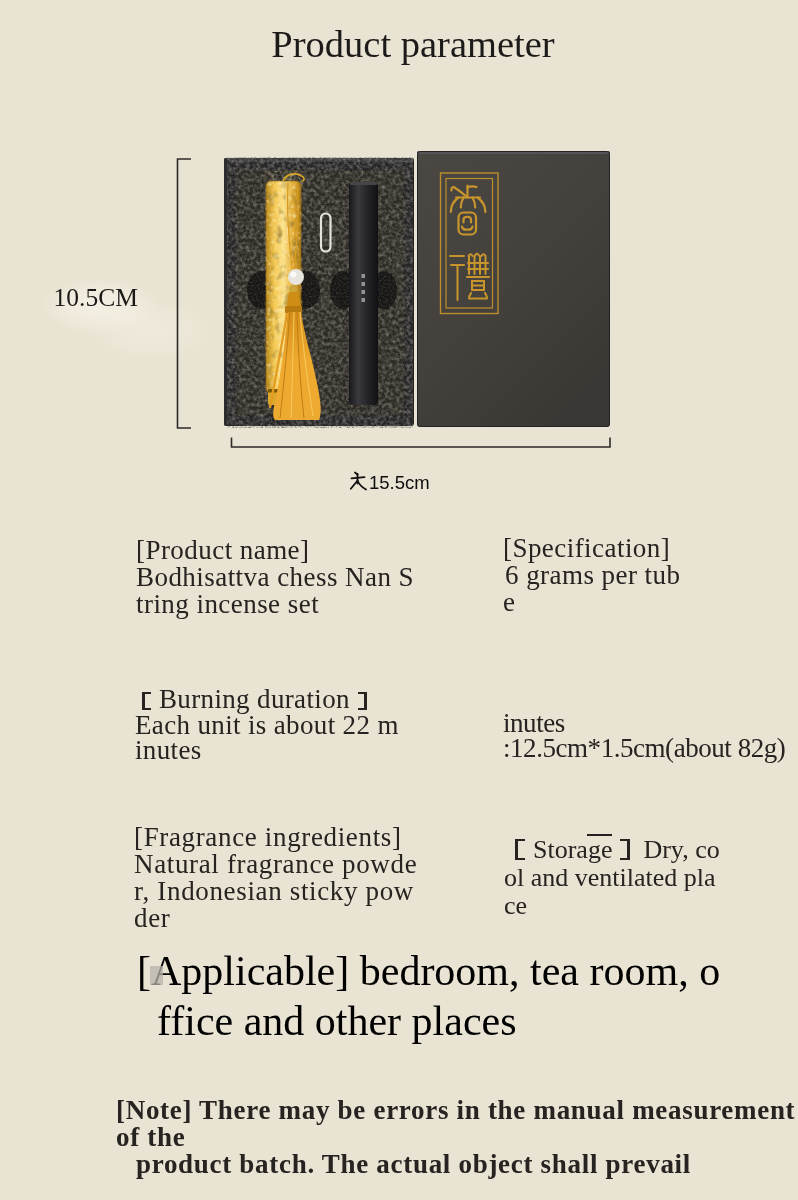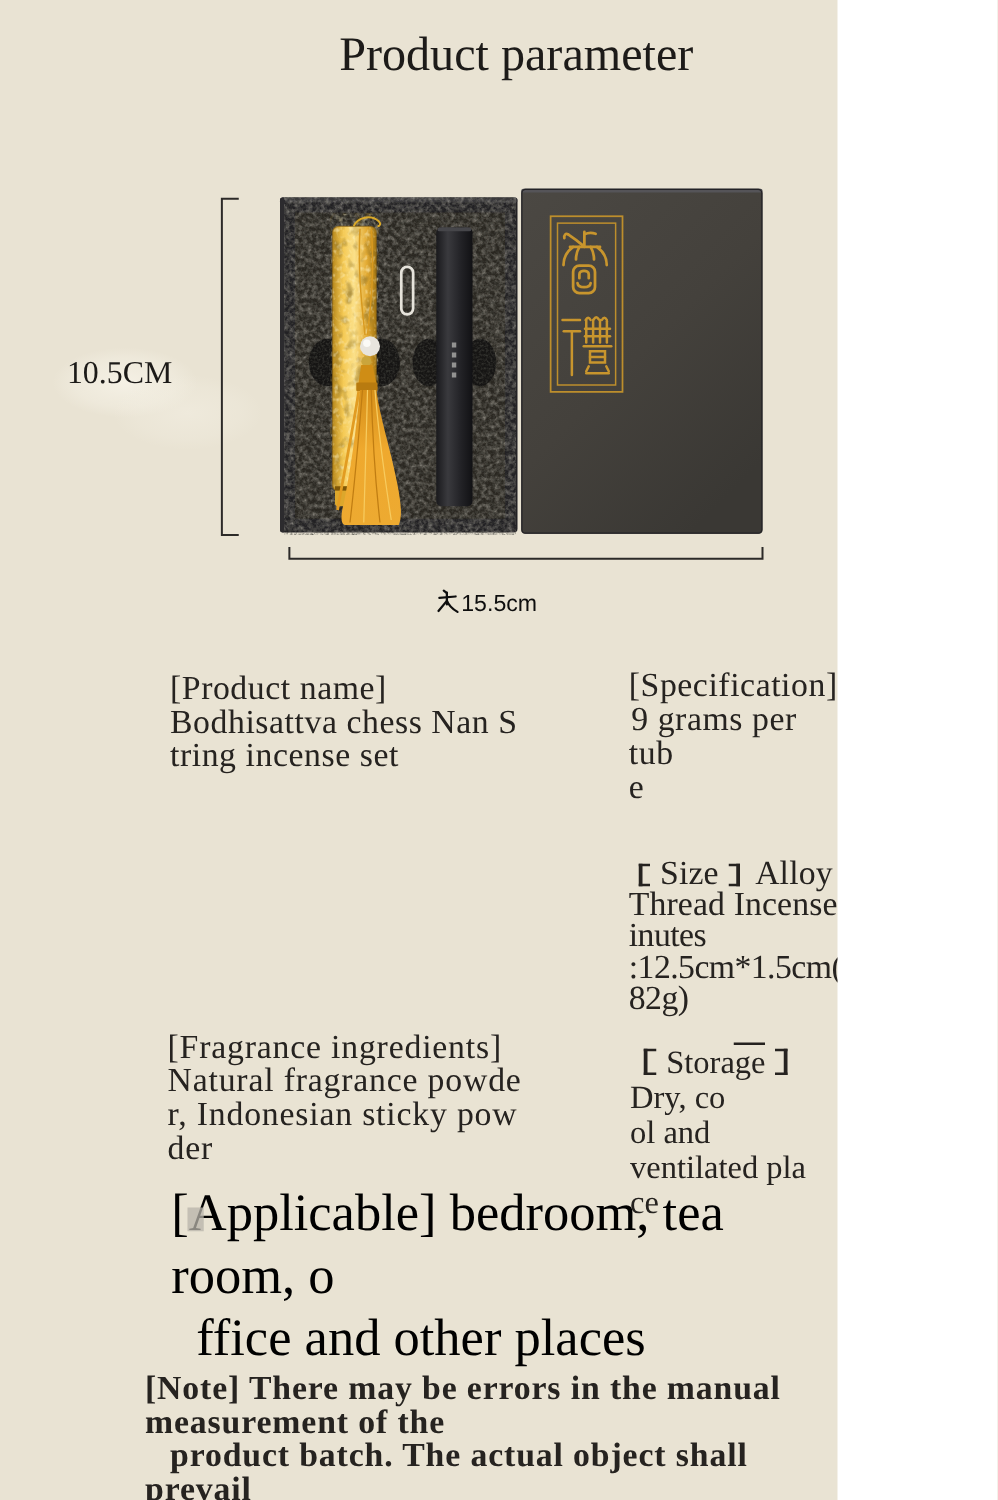"Product parameter" .page { width: 670px -> 798px }
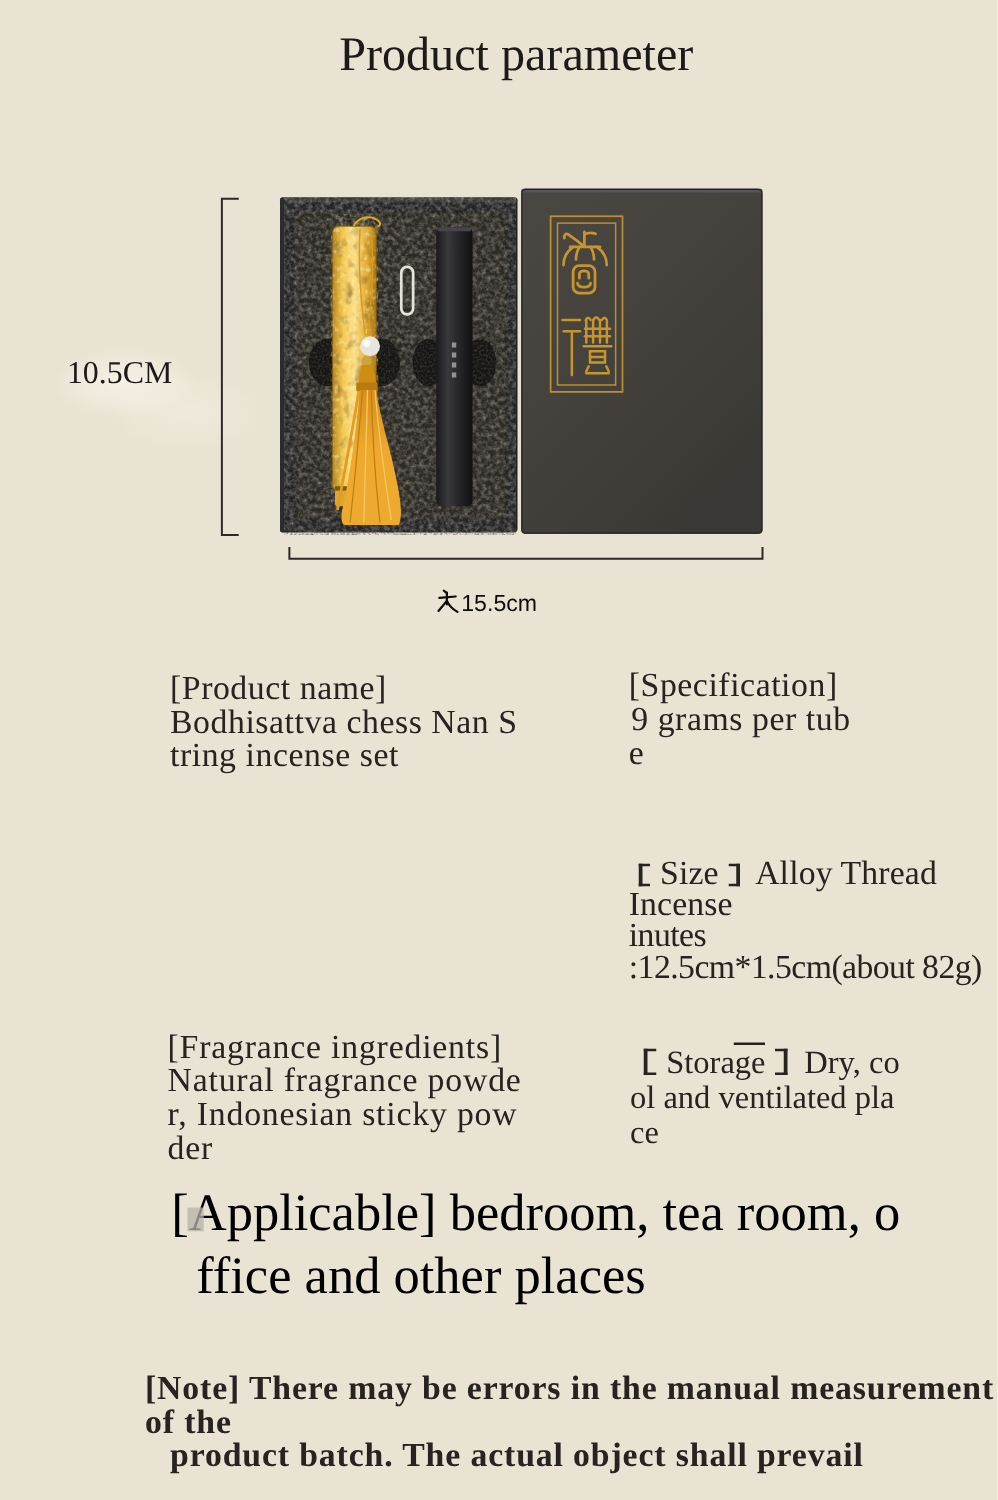"9 grams per tub" span { text: 9 -> 6 }
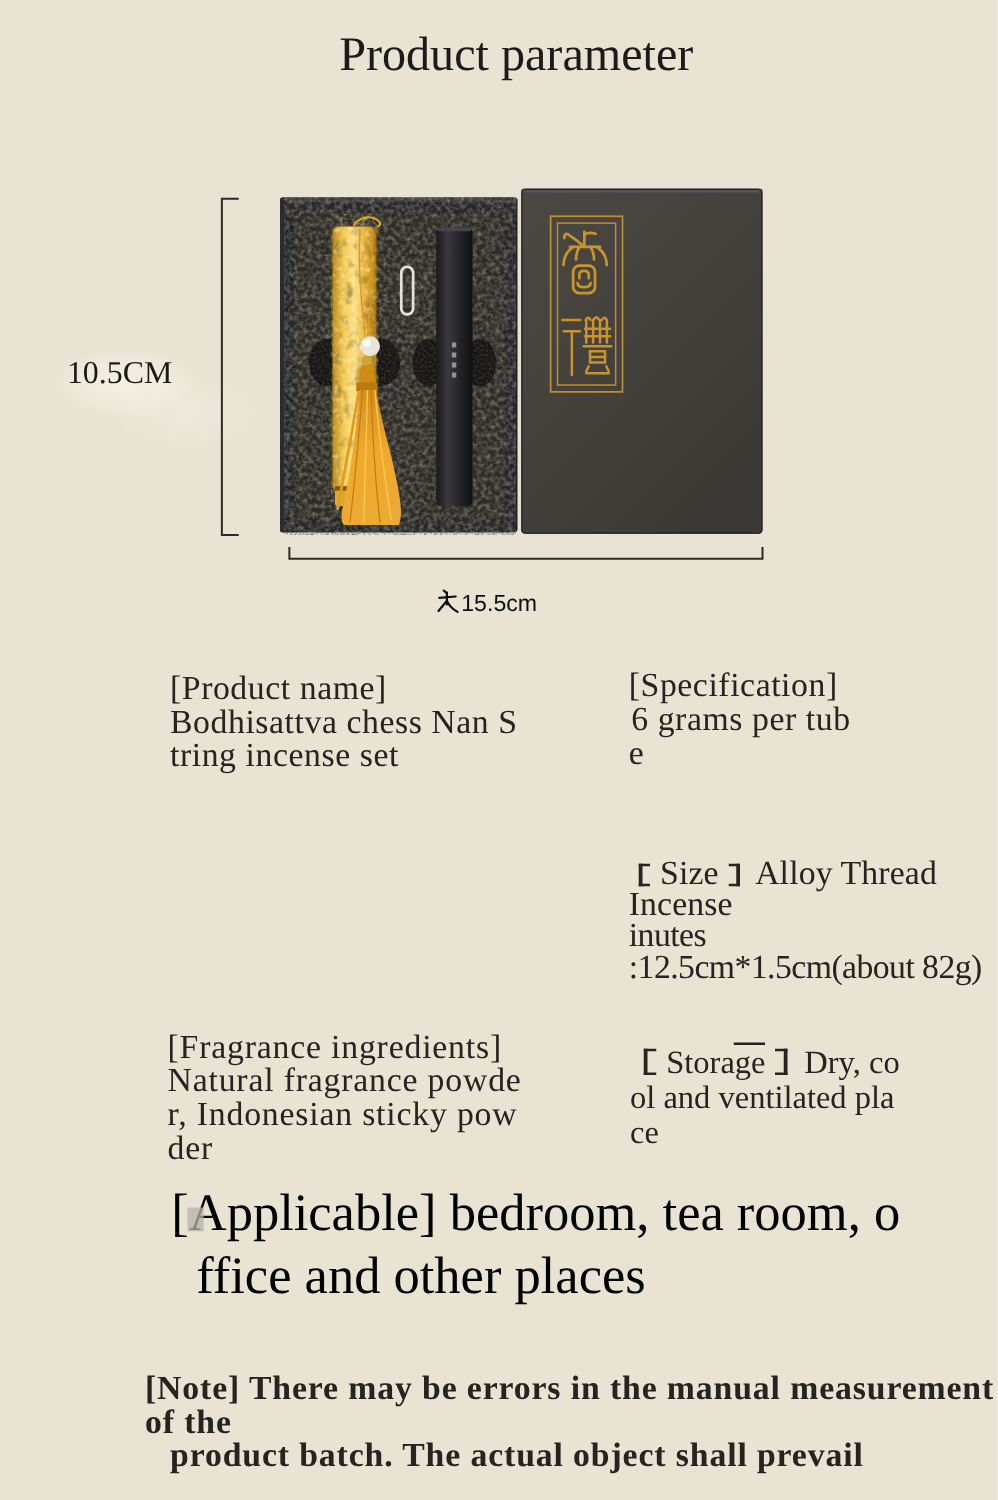"Burning duration" div.abs { html: none -> <div><span><span></span>Burning duration<span></span></span><br>Each unit is about 22 m<br>inutes</div> }
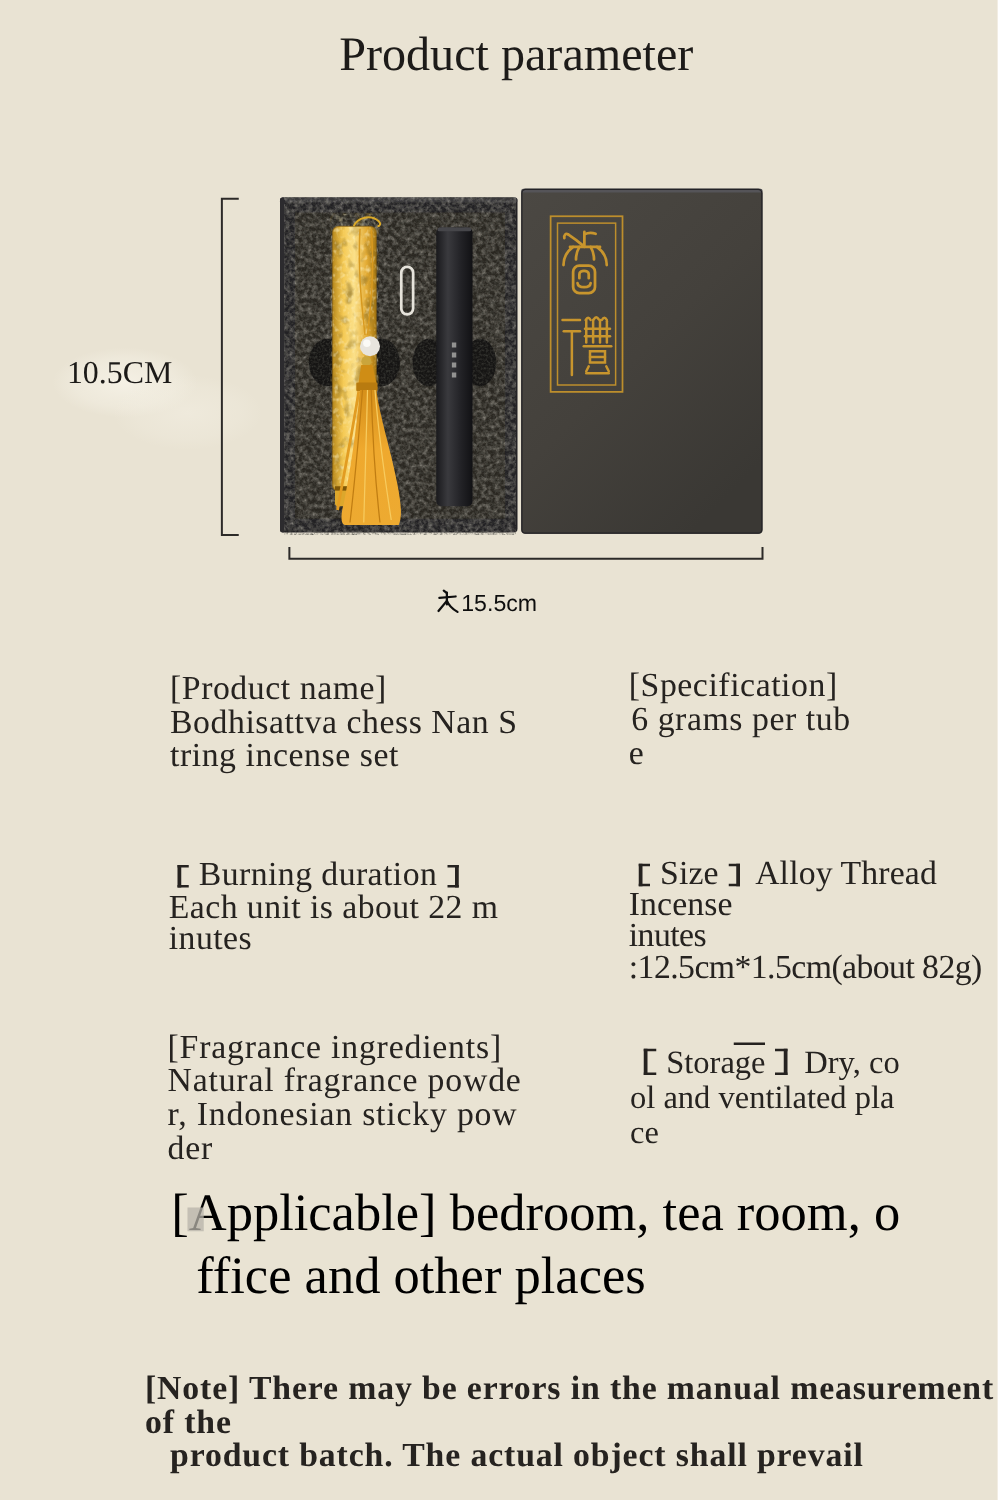"Size Alloy Thread Incense" span { html: <span><span></span>Size<span></span>&nbsp; Alloy Thread Incense</span> -> none }
